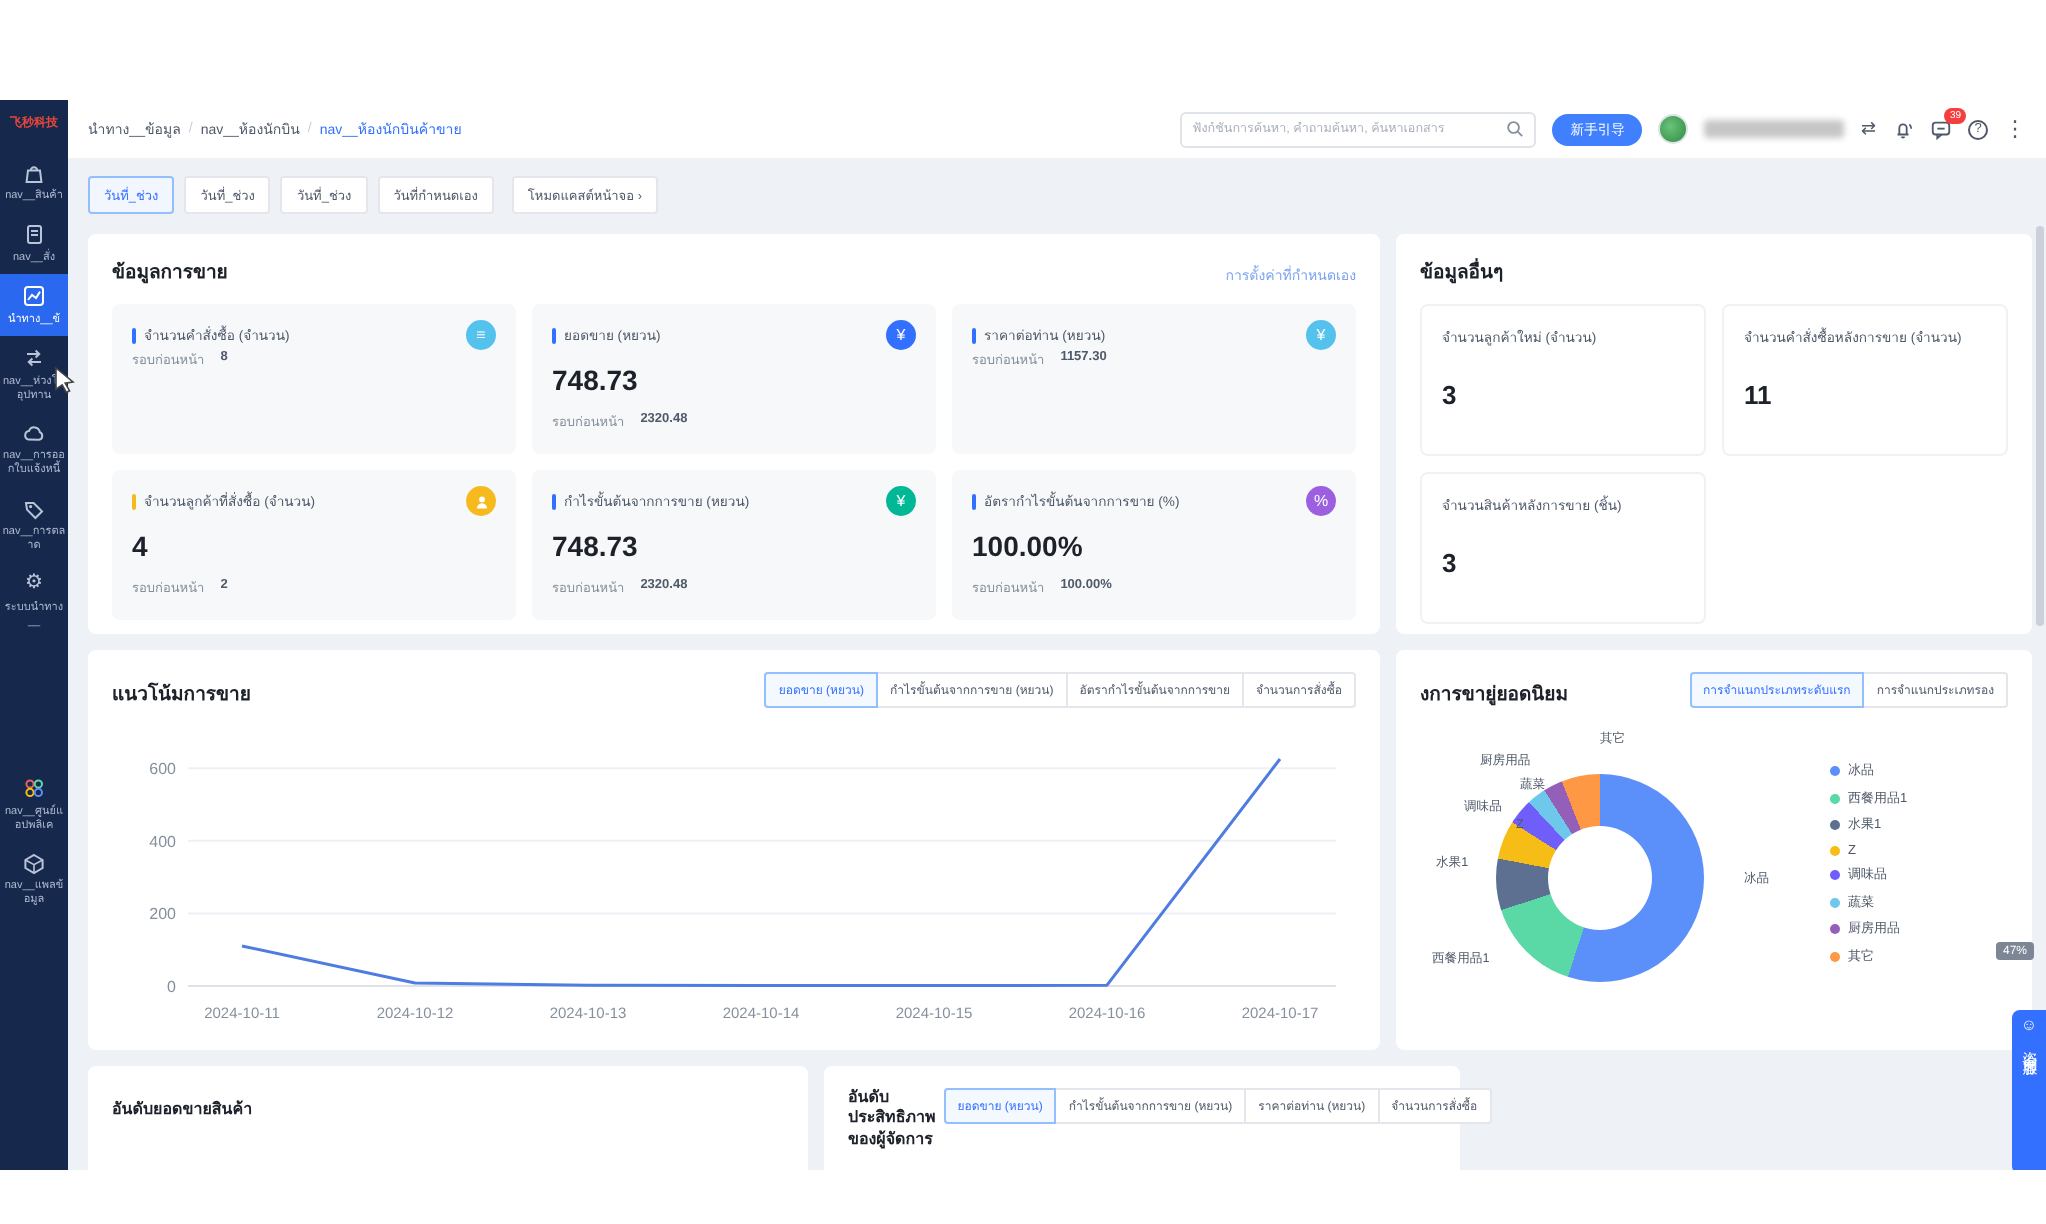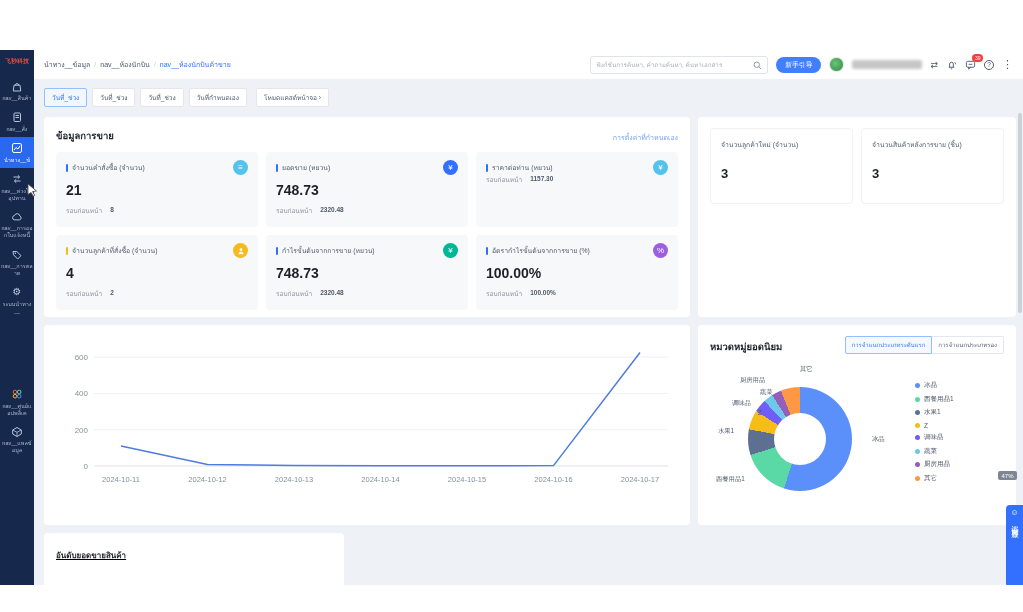"ข้อมูลอื่นๆ" div.p-head { html: none -> <div> <span>ข้อมูลอื่นๆ</span> </div> }
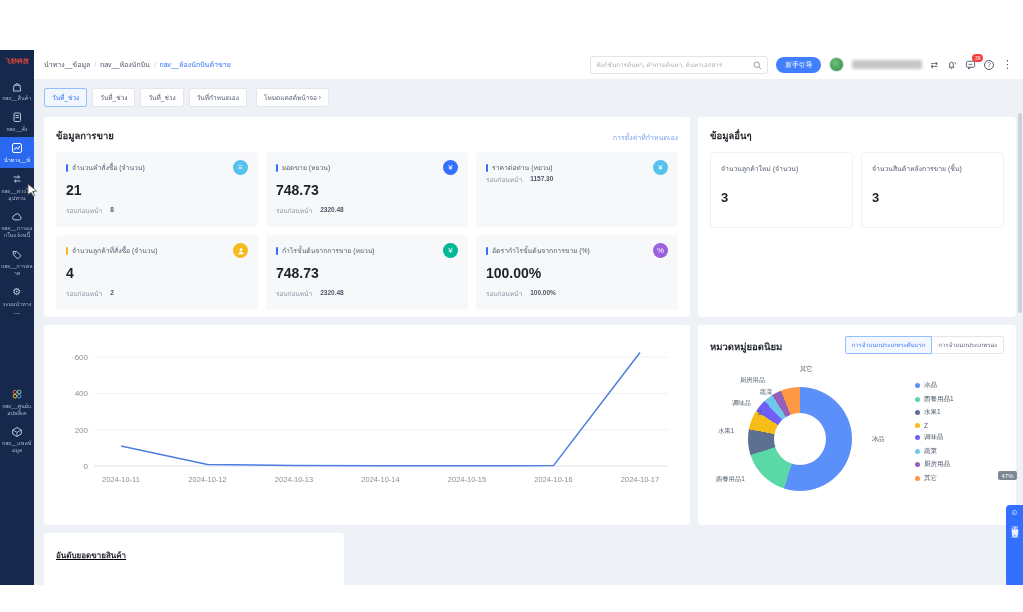"21" div.m-val { html: <div>21</div> -> none }
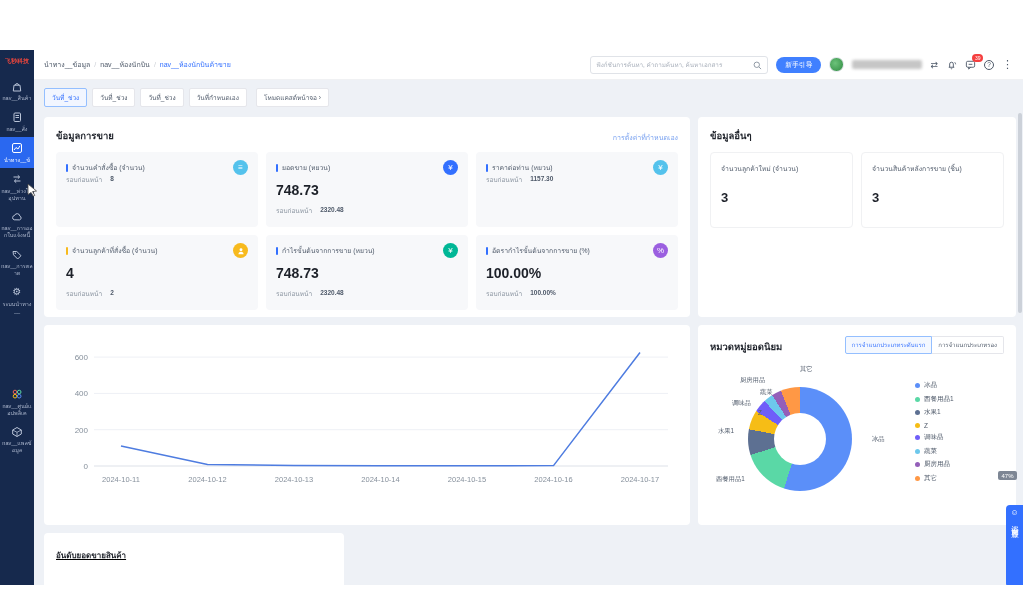"11" div.o-card { html: none -> <div> <div>จำนวนคำสั่งซื้อหลังการขาย (จำนวน)</div> <div>11</div> </div> }
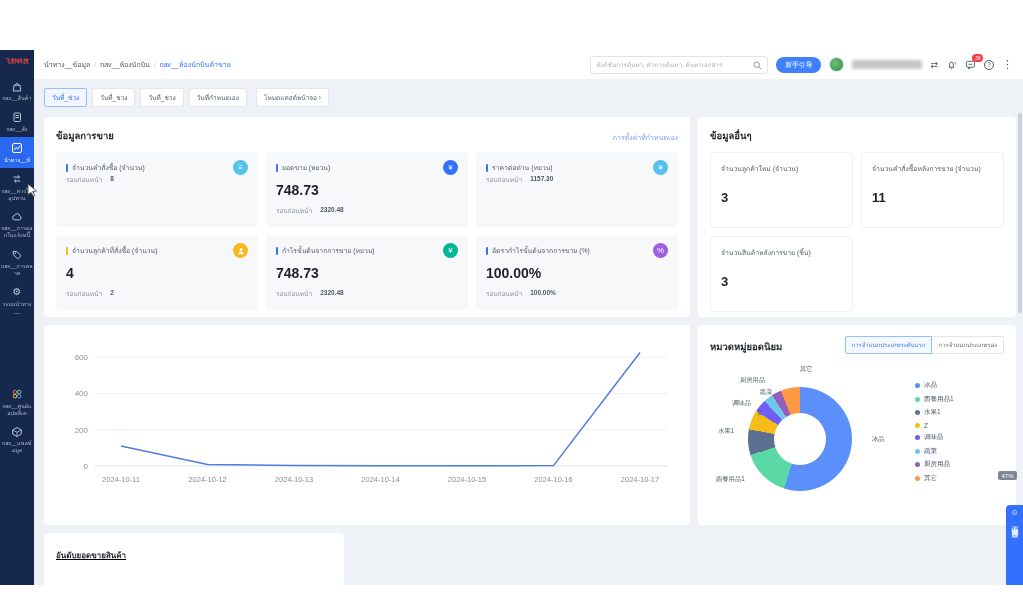"แนวโน้มการขาย" div.p-head { html: none -> <div> <span>แนวโน้มการขาย</span> <div> <button>ยอดขาย (หยวน)</button> <button>กำไรขั้นต้นจากการขาย (หยวน)</button> <button>อัตรากำไรขั้นต้นจากการขาย</button> <button>จำนวนการสั่งซื้อ</button> </div> </div> }
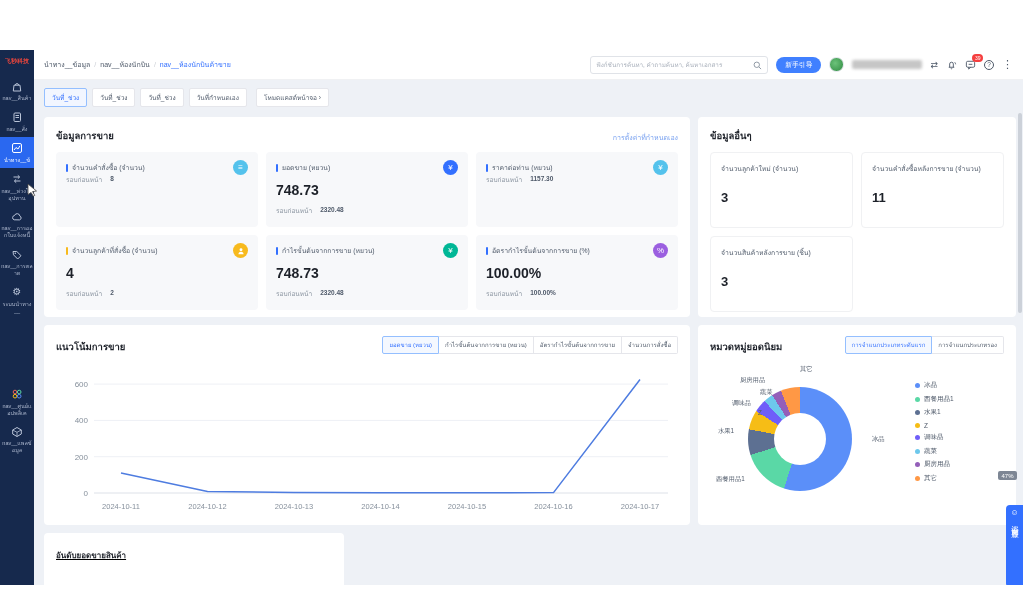"หมวดหมู่ยอดนิยม" span.p-title { text: หมวดหมู่ยอดนิยม -> งการขายู่ยอดนิยม }
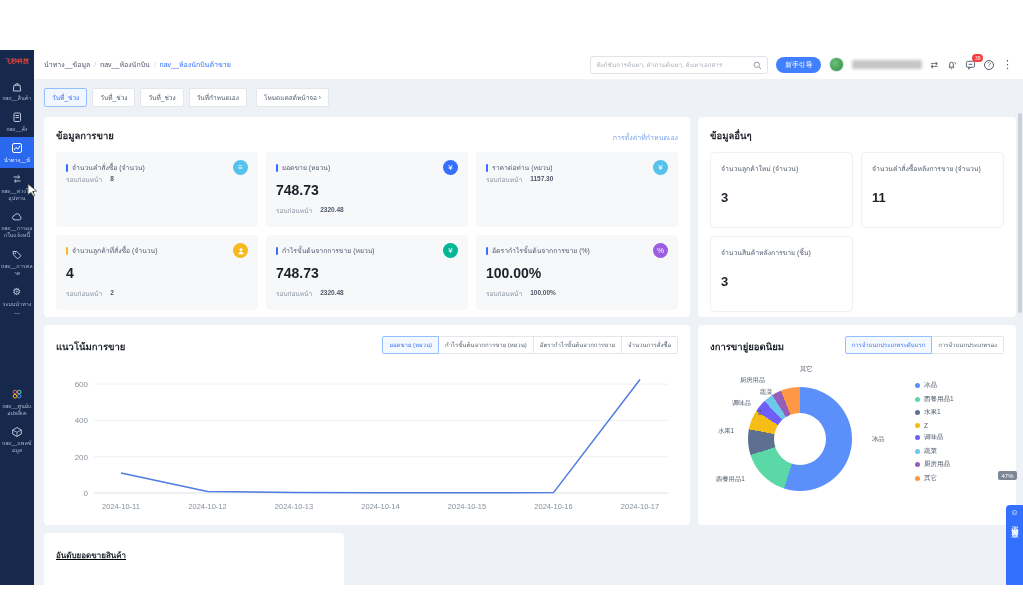"อันดับประสิทธิภาพของผู้จัดการ" section.panel { html: none -> <section> <span>อันดับประสิทธิภาพของผู้จัดการ</span> <div> <button>ยอดขาย (หยวน)</button> <button>กำไรขั้นต้นจากการขาย (หยวน)</button> <button>ราคาต่อท่าน (หยวน)</button> <button>จำนวนการสั่งซื้อ</button> </div> </section> }
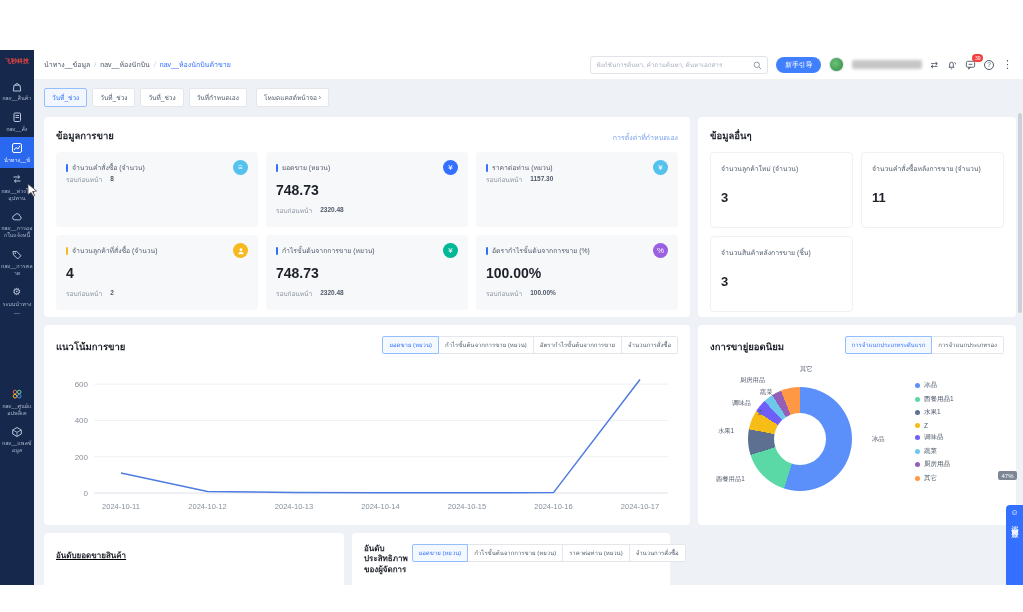"อันดับยอดขายสินค้า" .rank2 { text-decoration: underline -> none; width: 300px -> 360px }
